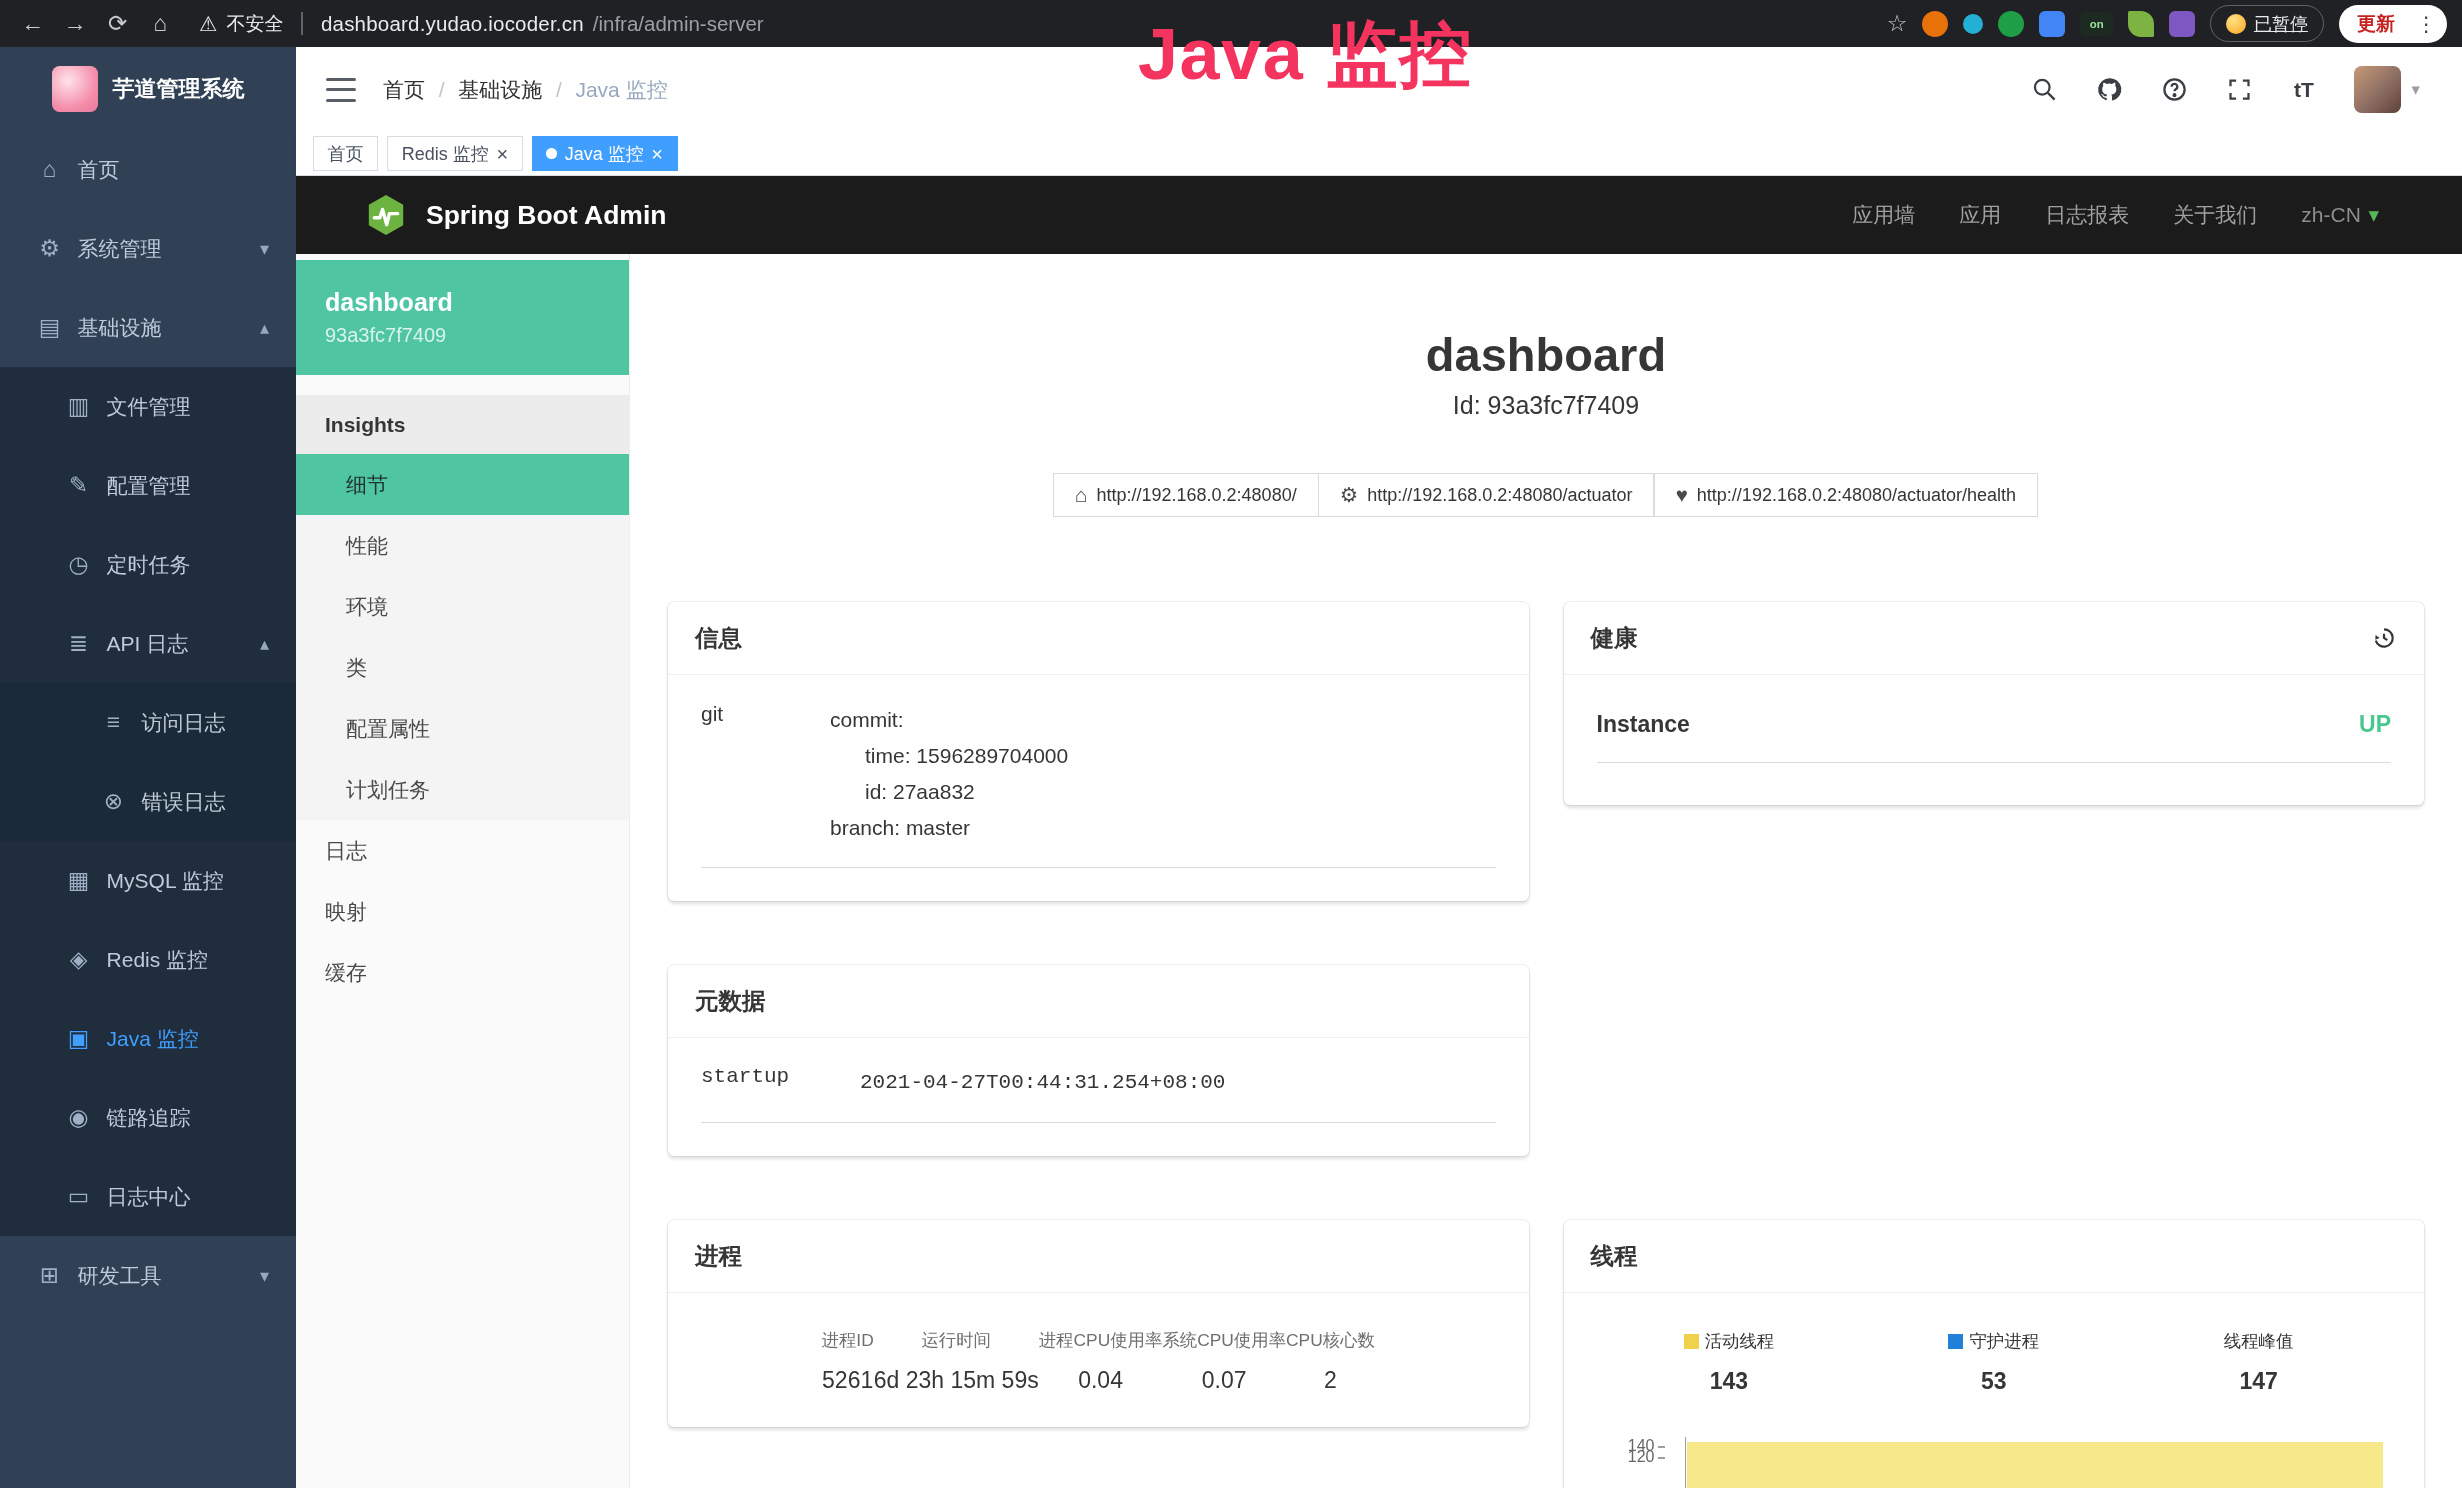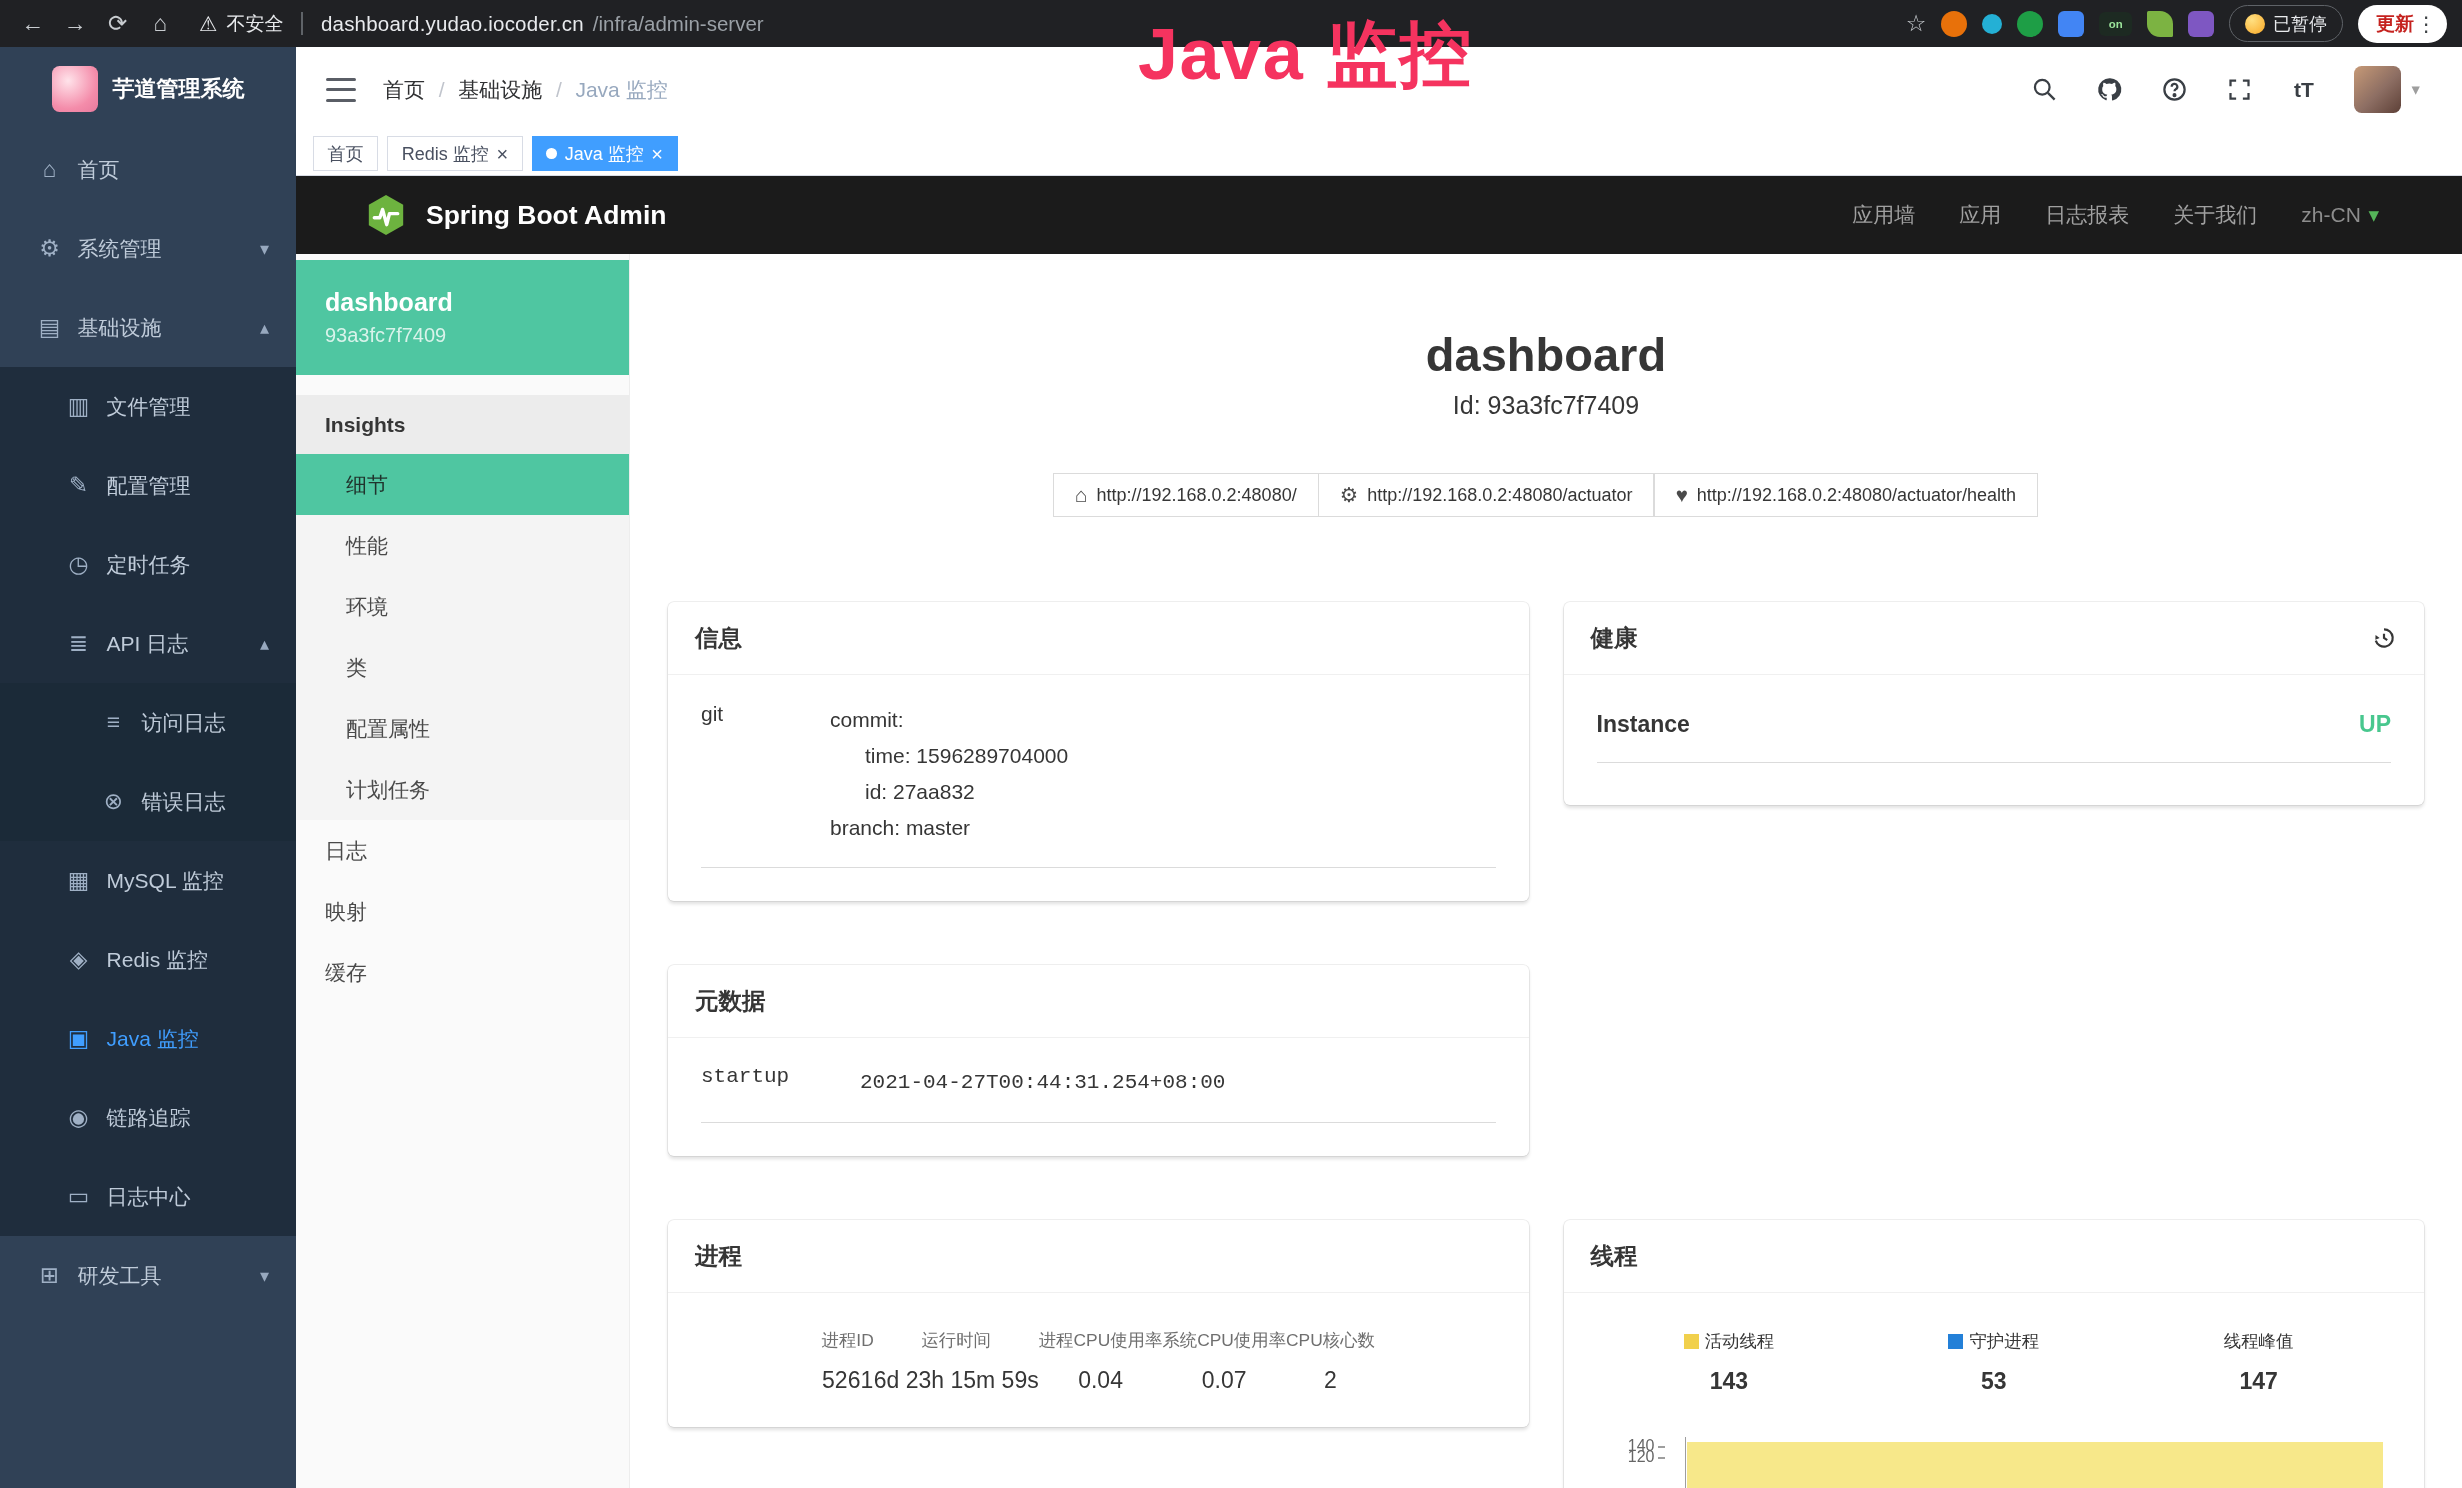"已暂停" .pill { text-decoration: none -> underline }
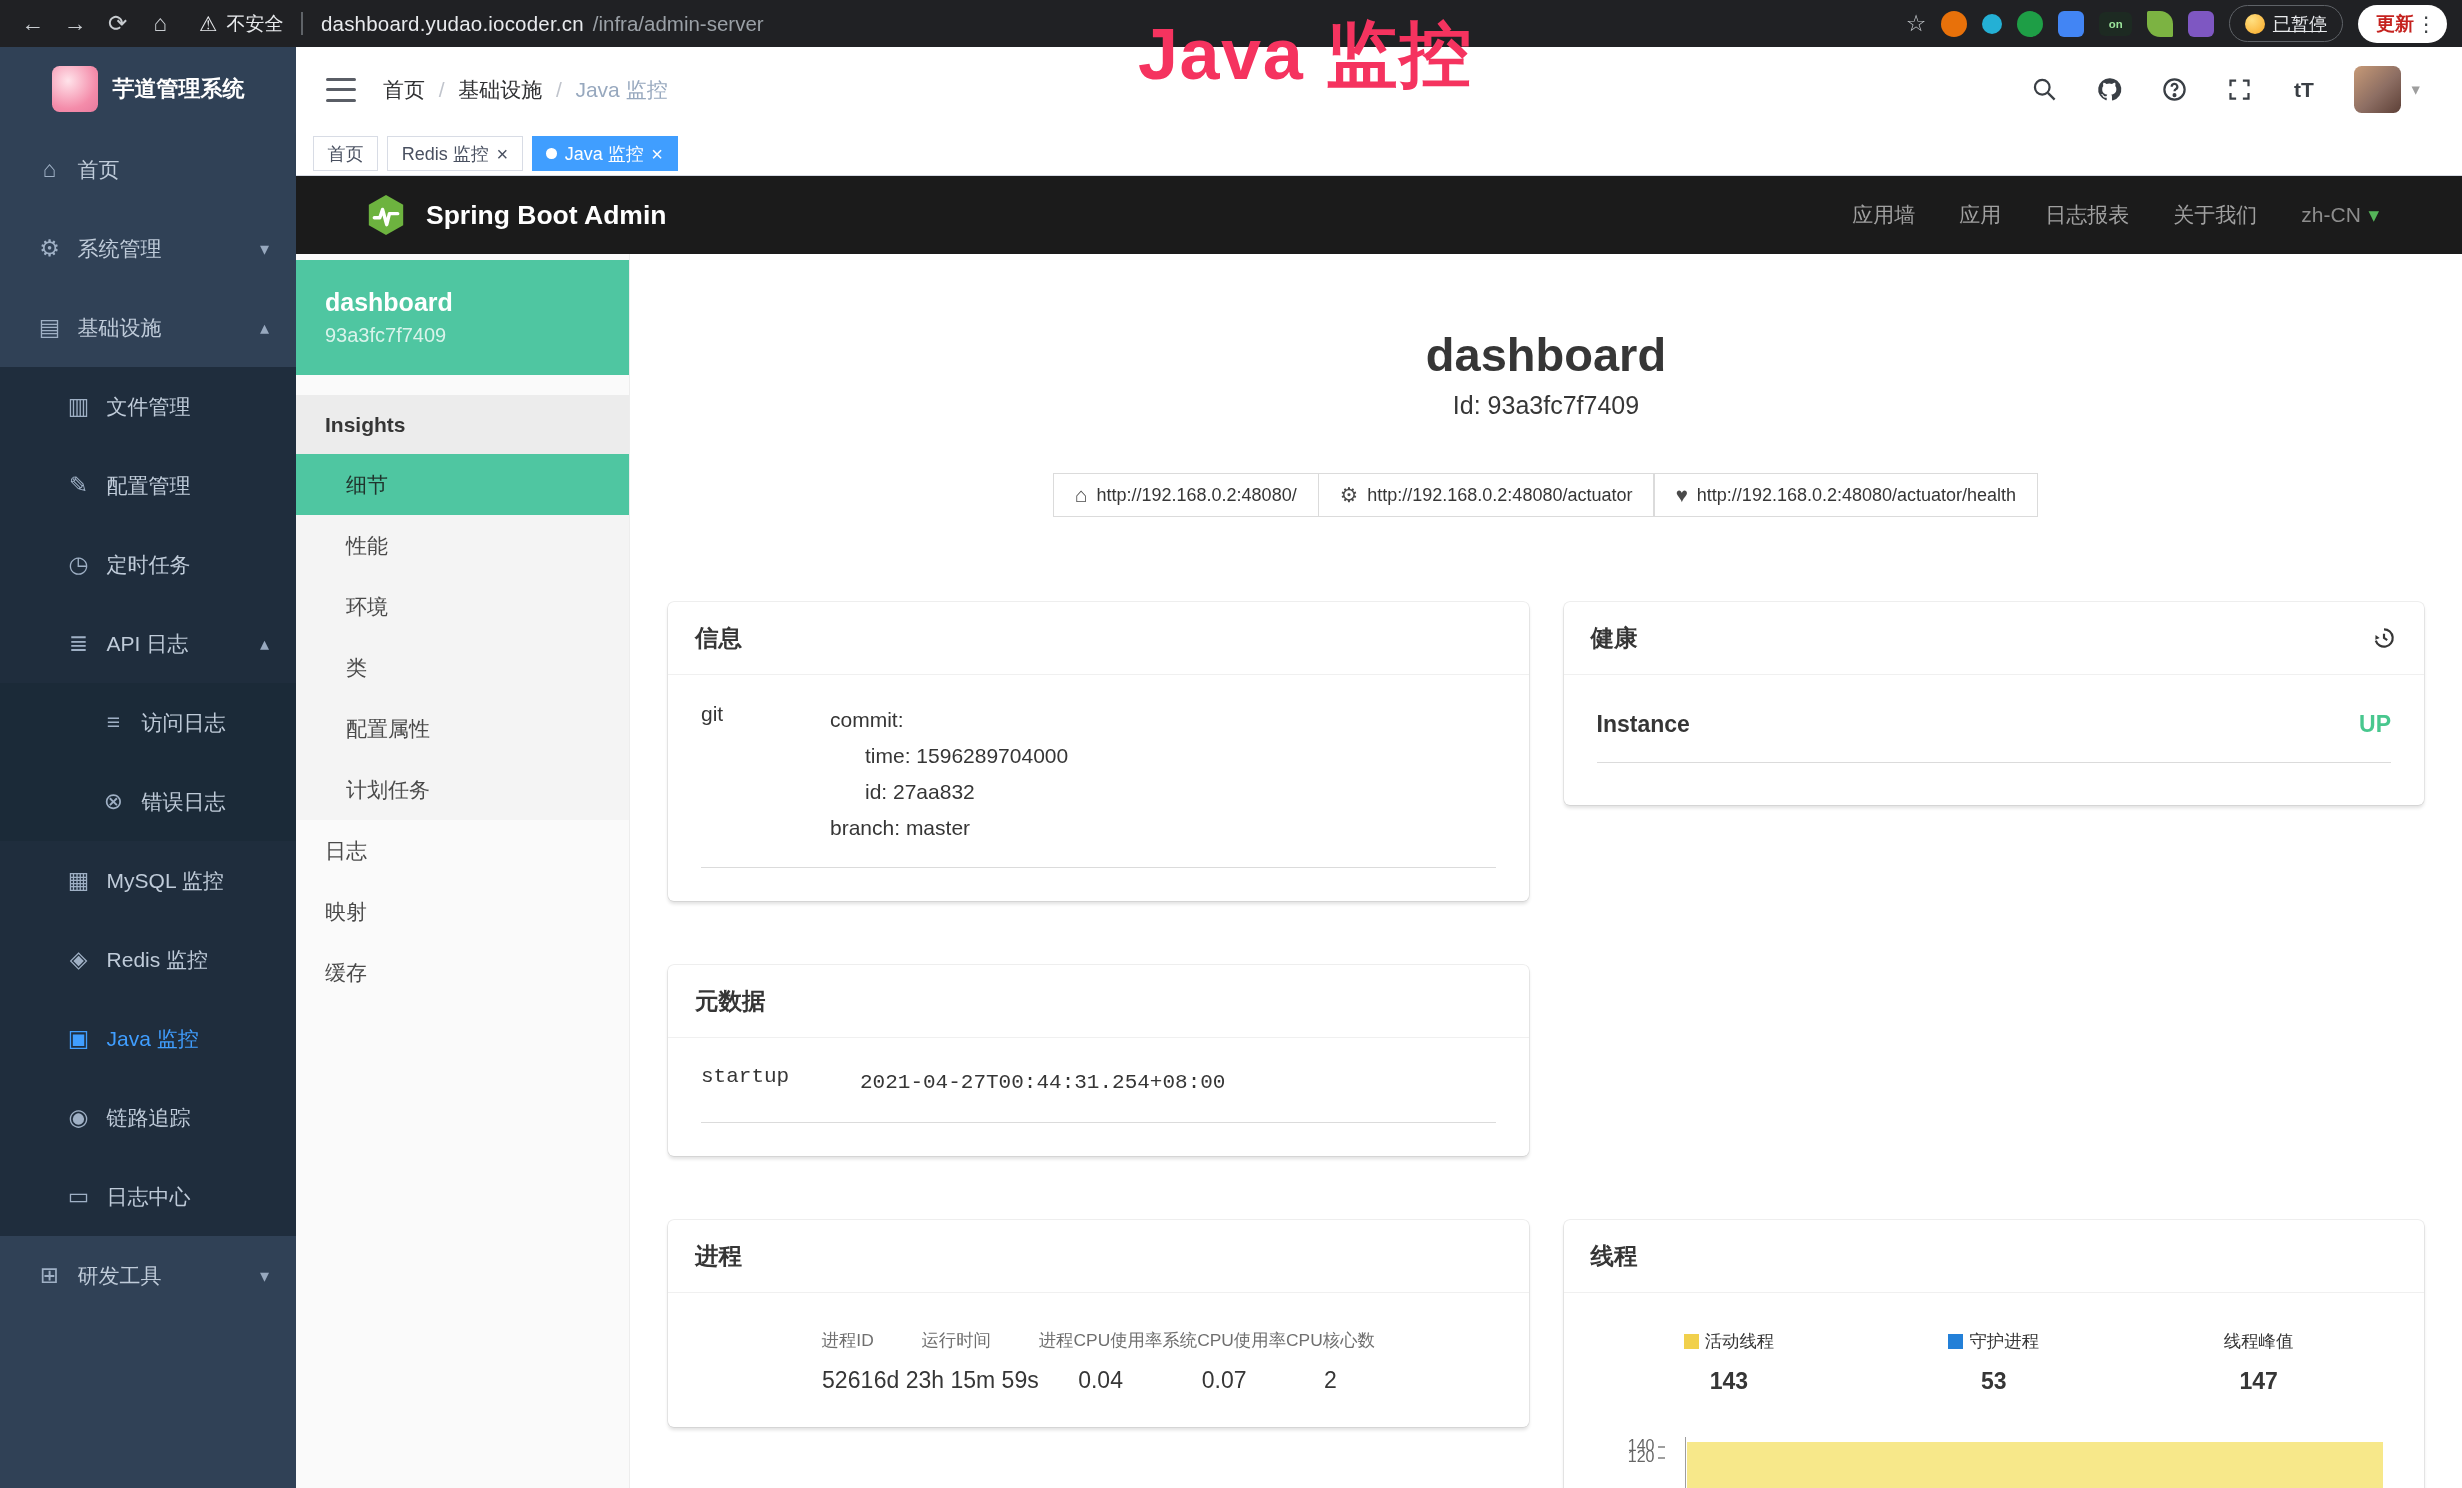"更新" .update-pill { gap: 2px -> 21px }
